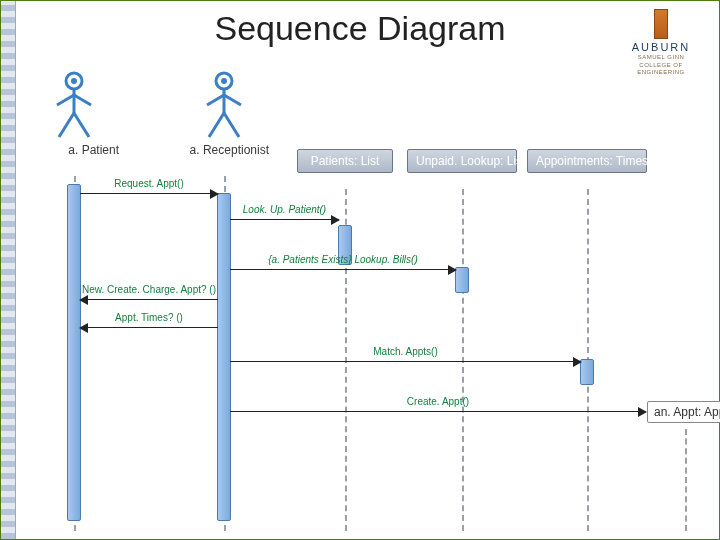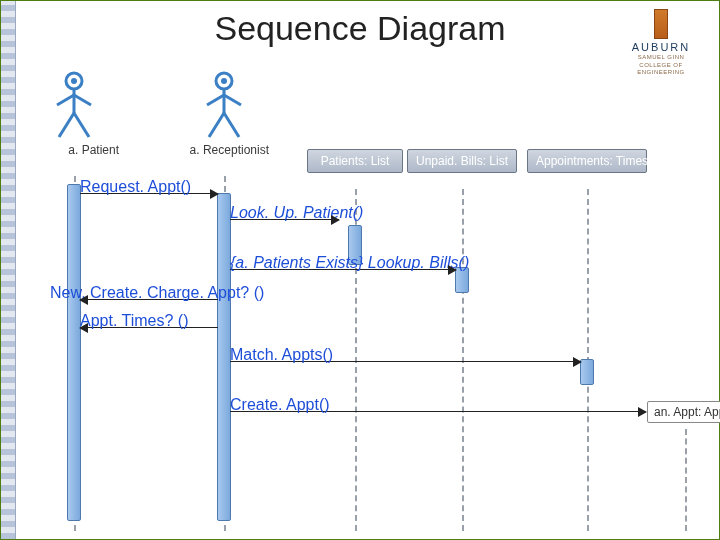"Patients: List" div.lifeline { left: 288px -> 278px }
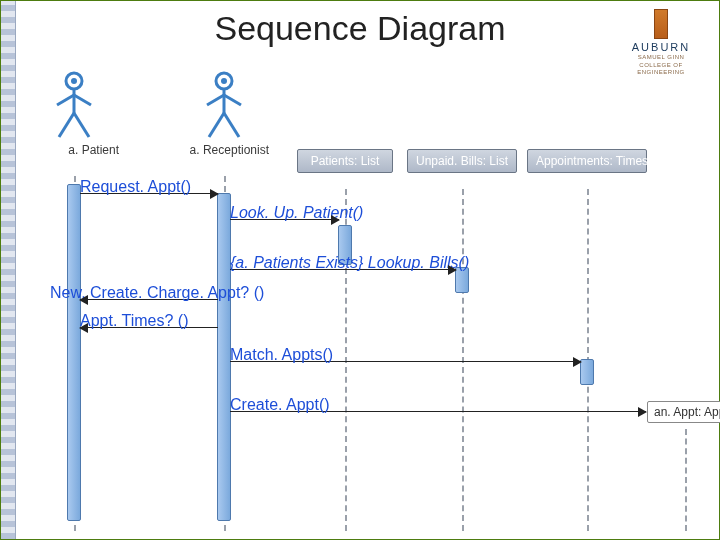"Unpaid. Bills: List" div.objectbox { text: Bills -> Lookup }
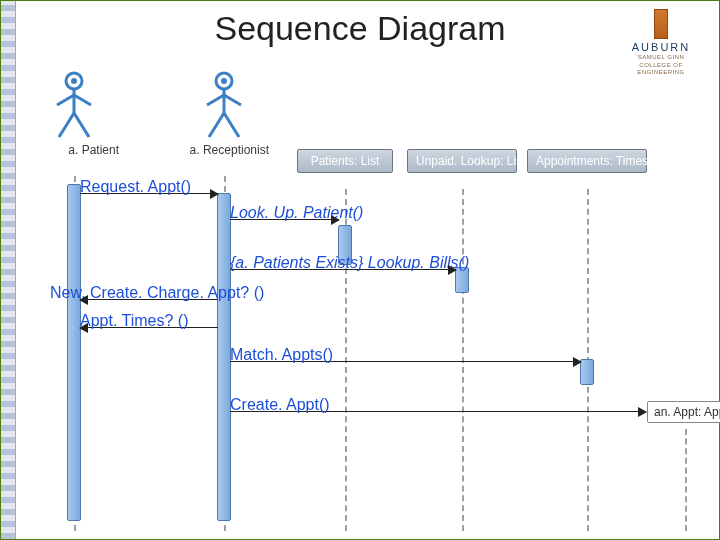"Request. Appt()" .msg .label { color: #1d4ed8 -> #15803d; font-size: 16px -> 10px; text-align: left -> center }
